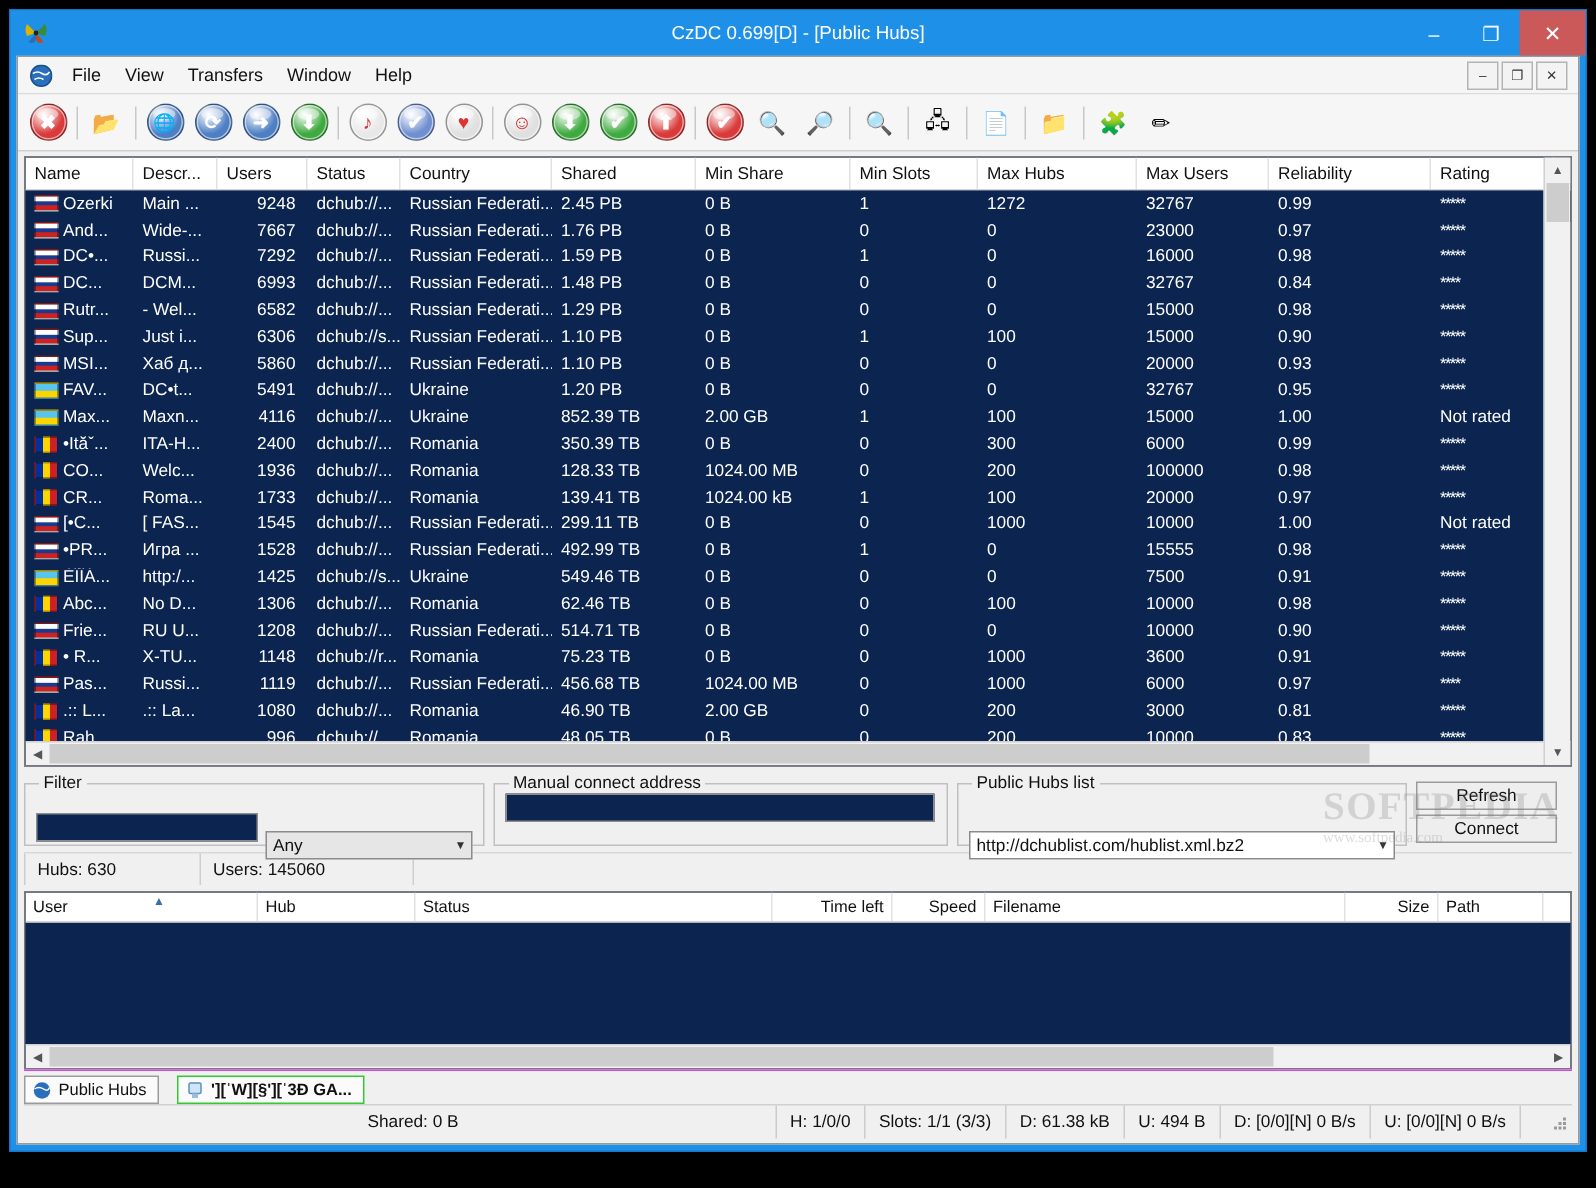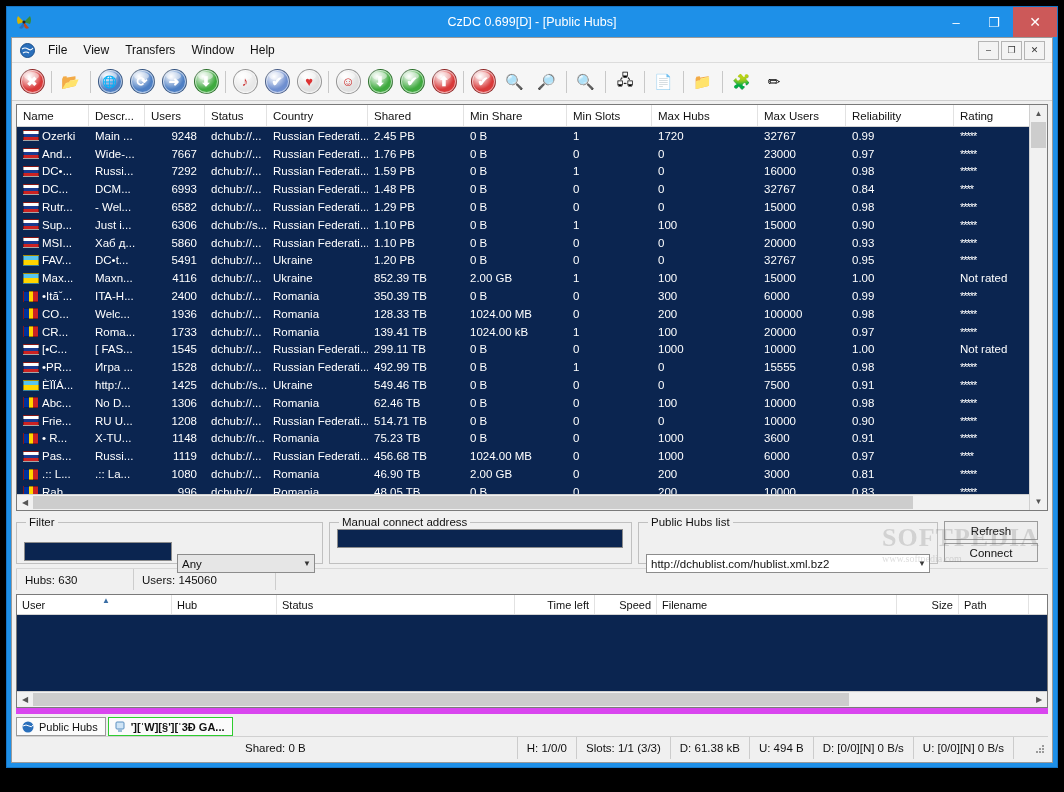"1720" span { text: 1720 -> 1272 }
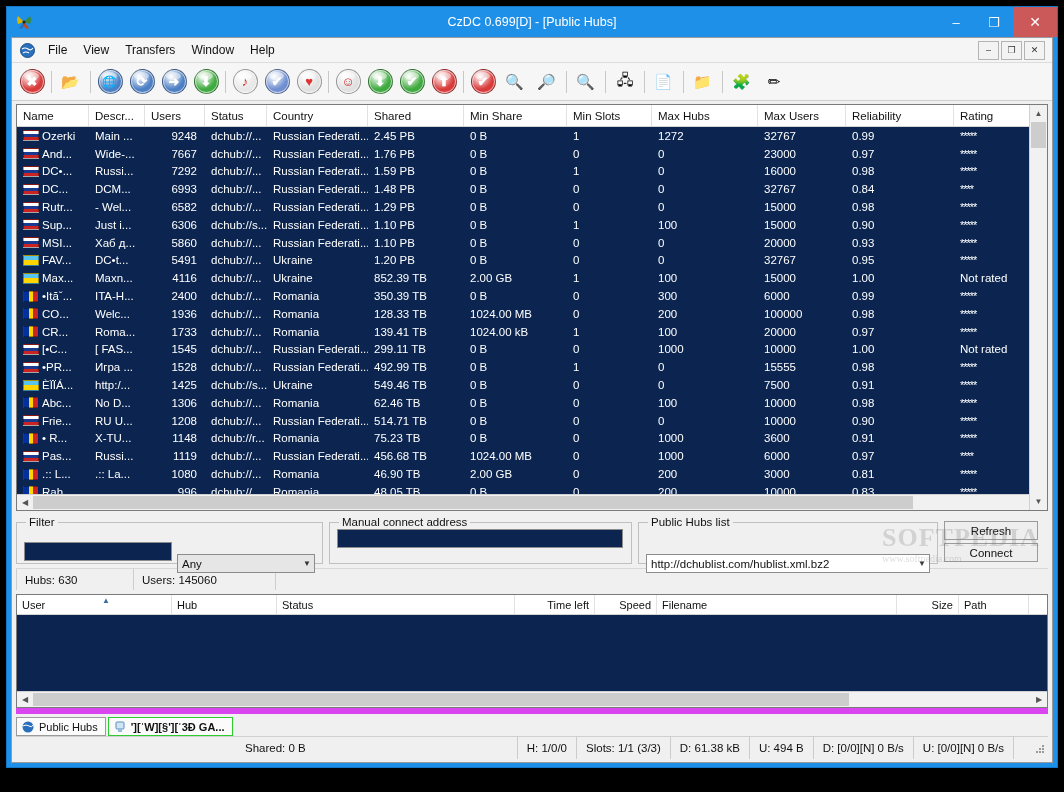"Public Hubs" .tabbar { border-top: 6px solid #d946ef -> 1px solid #d946ef; gap: 2px -> 12px }
